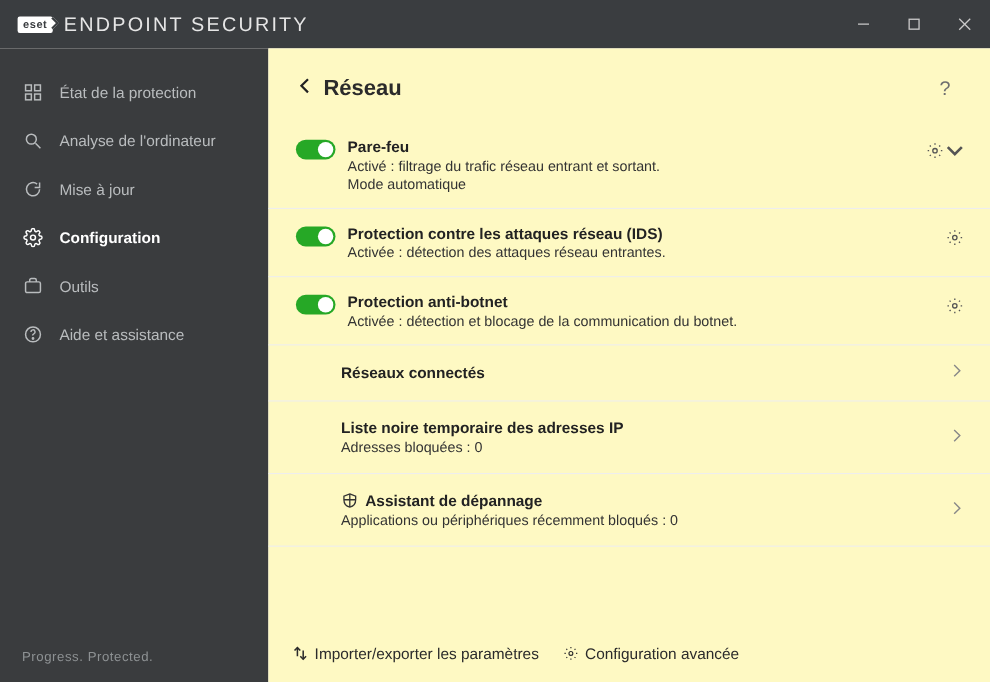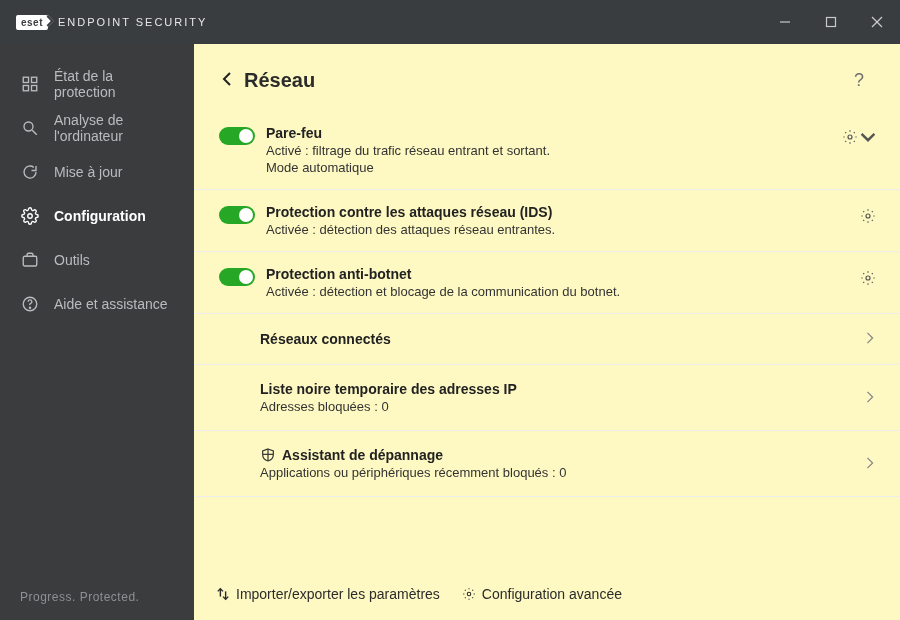"ENDPOINT SECURITY" .brand-text { font-size: 11px -> 18px }
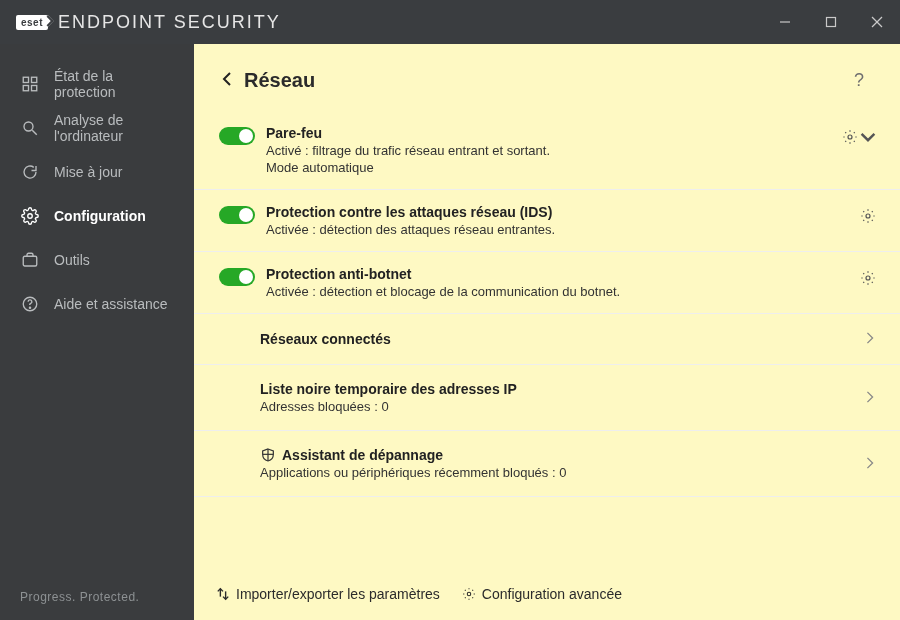"État de la protection" .sidebar { width: 194px -> 244px }
